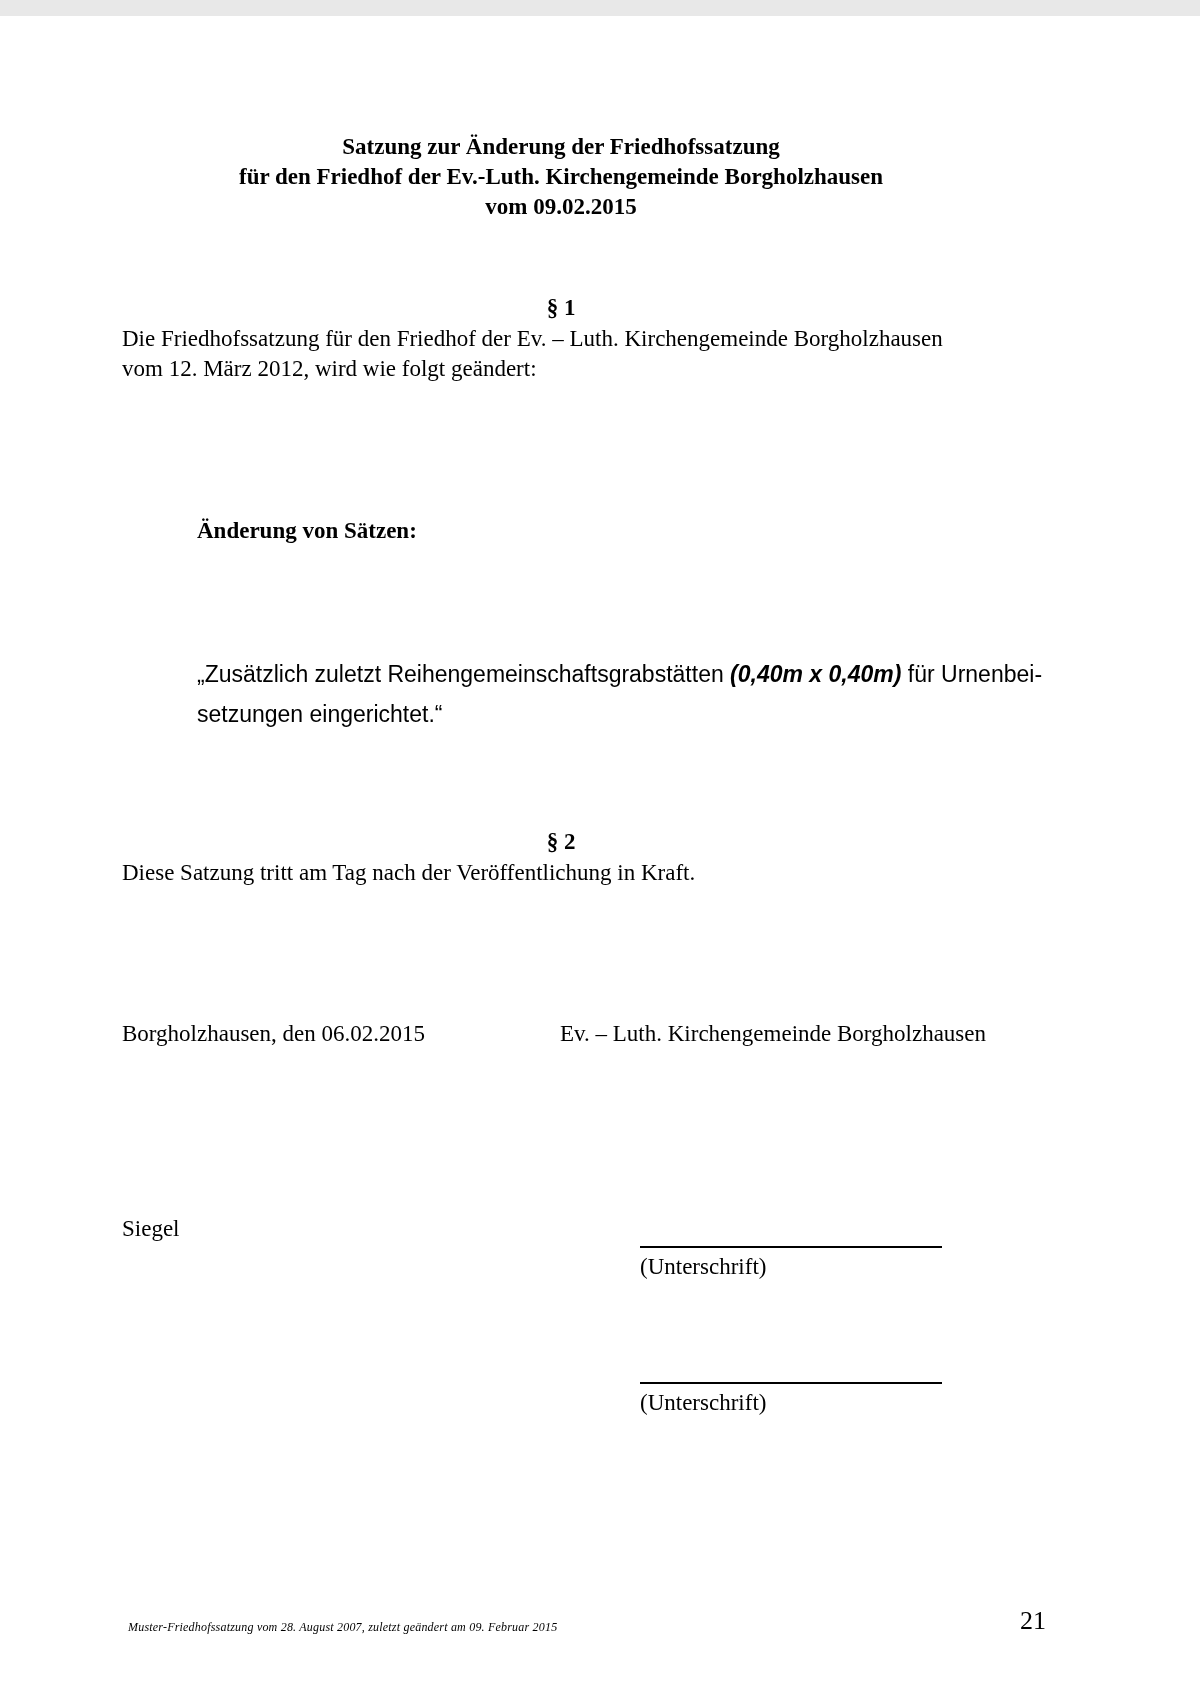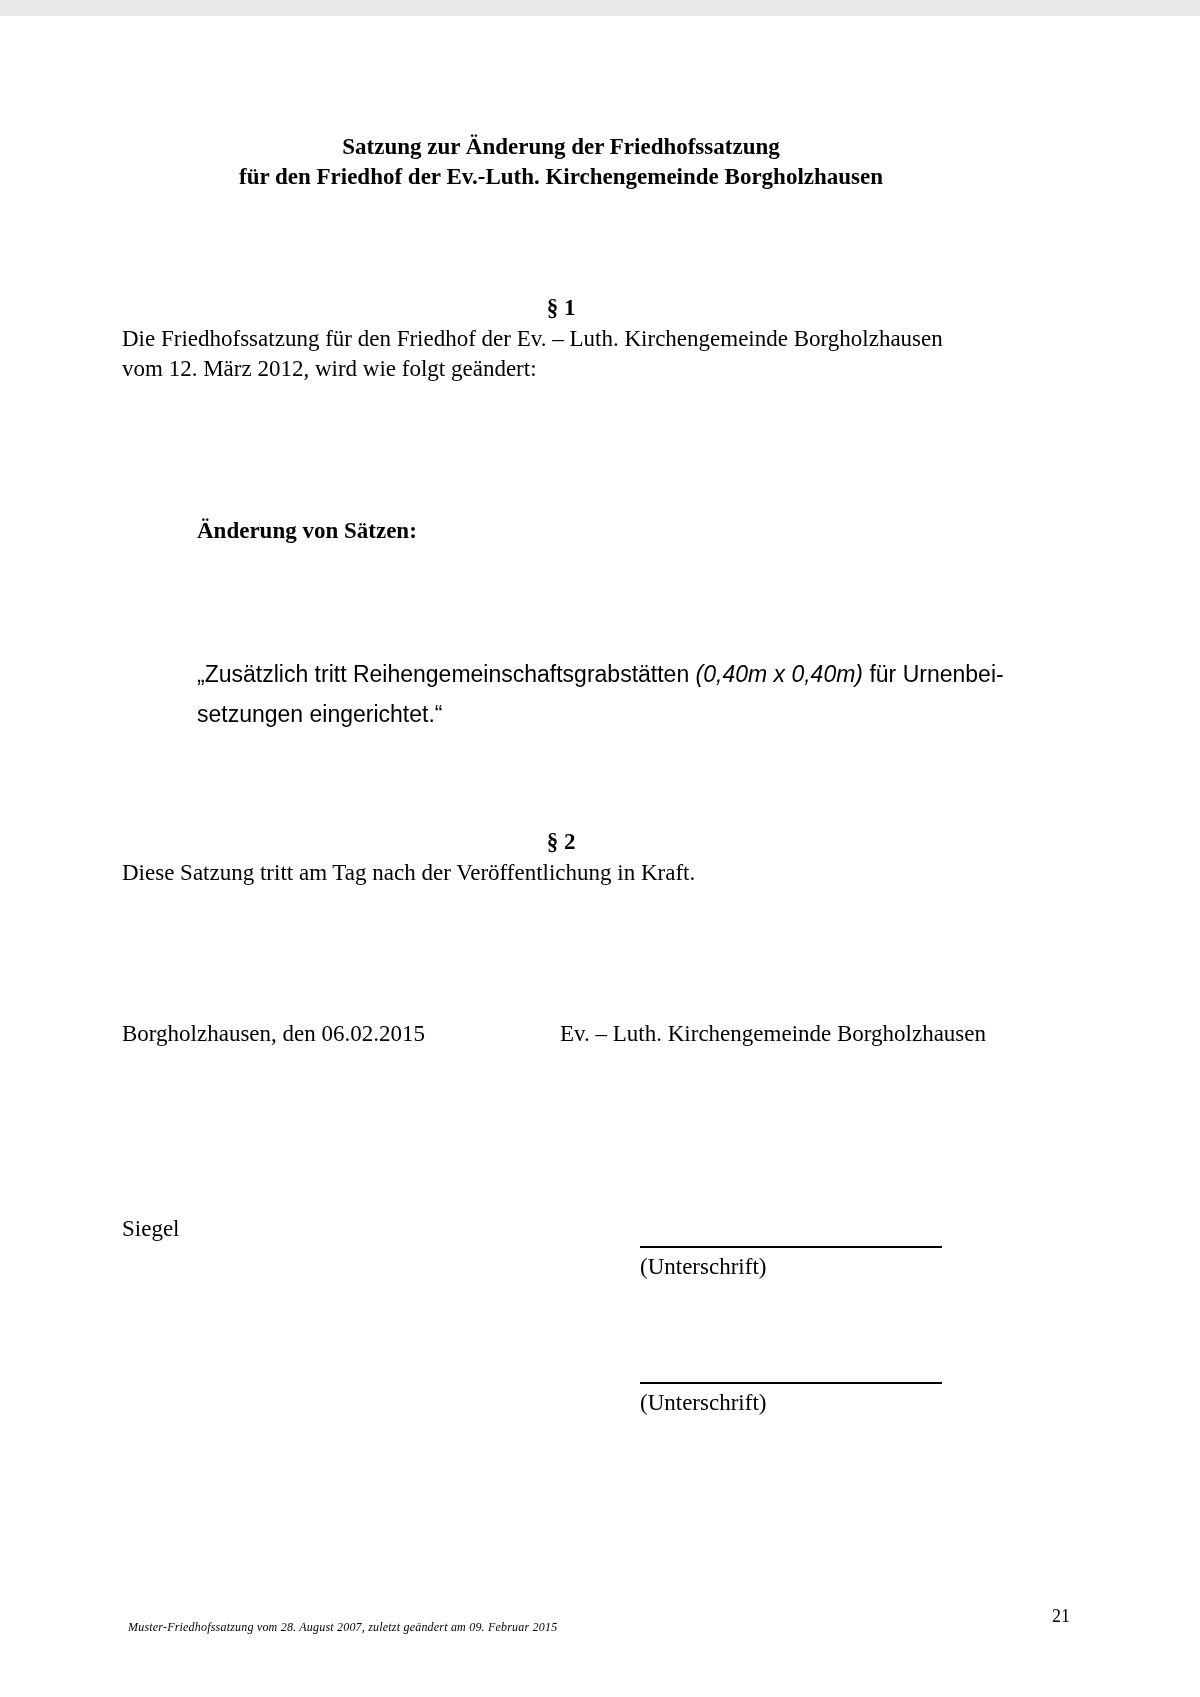"vom 09.02.2015" div { html: none -> <div>vom 09.02.2015</div> }
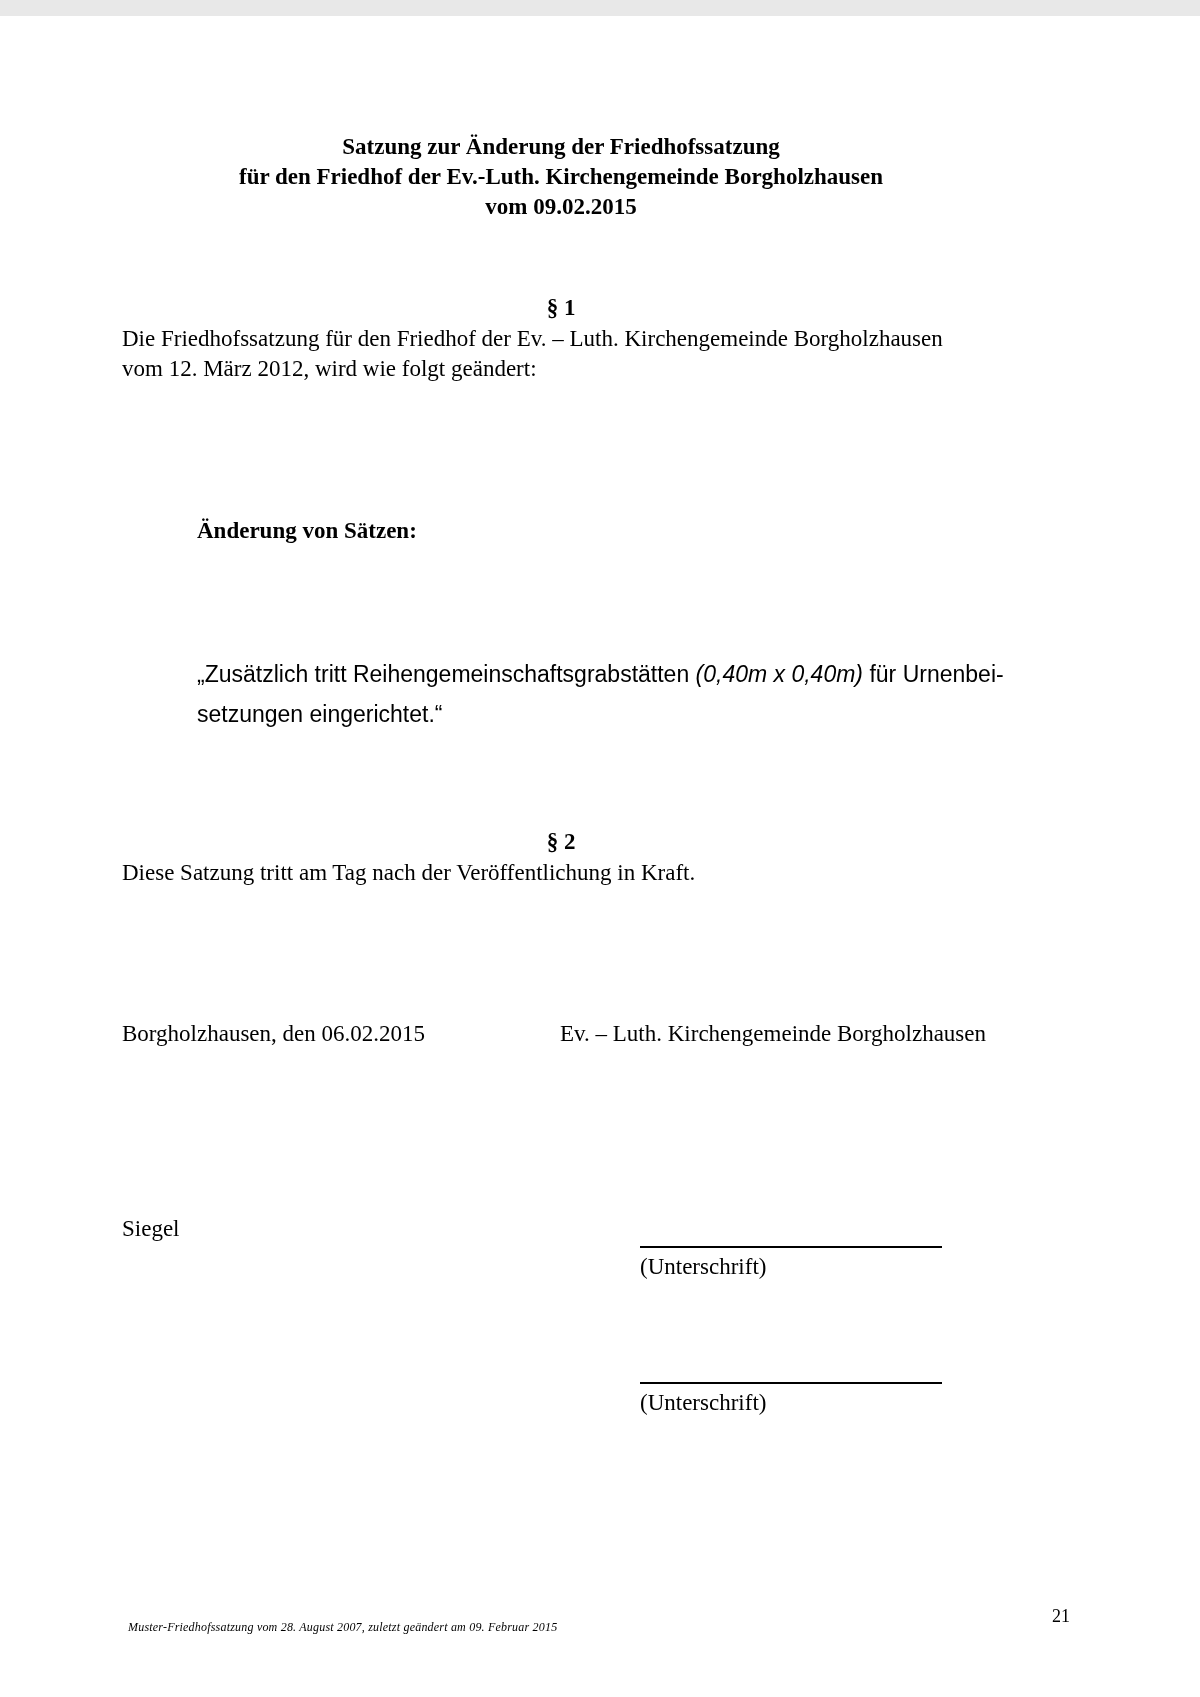"„Zusätzlich tritt" span { text: tritt -> zuletzt }
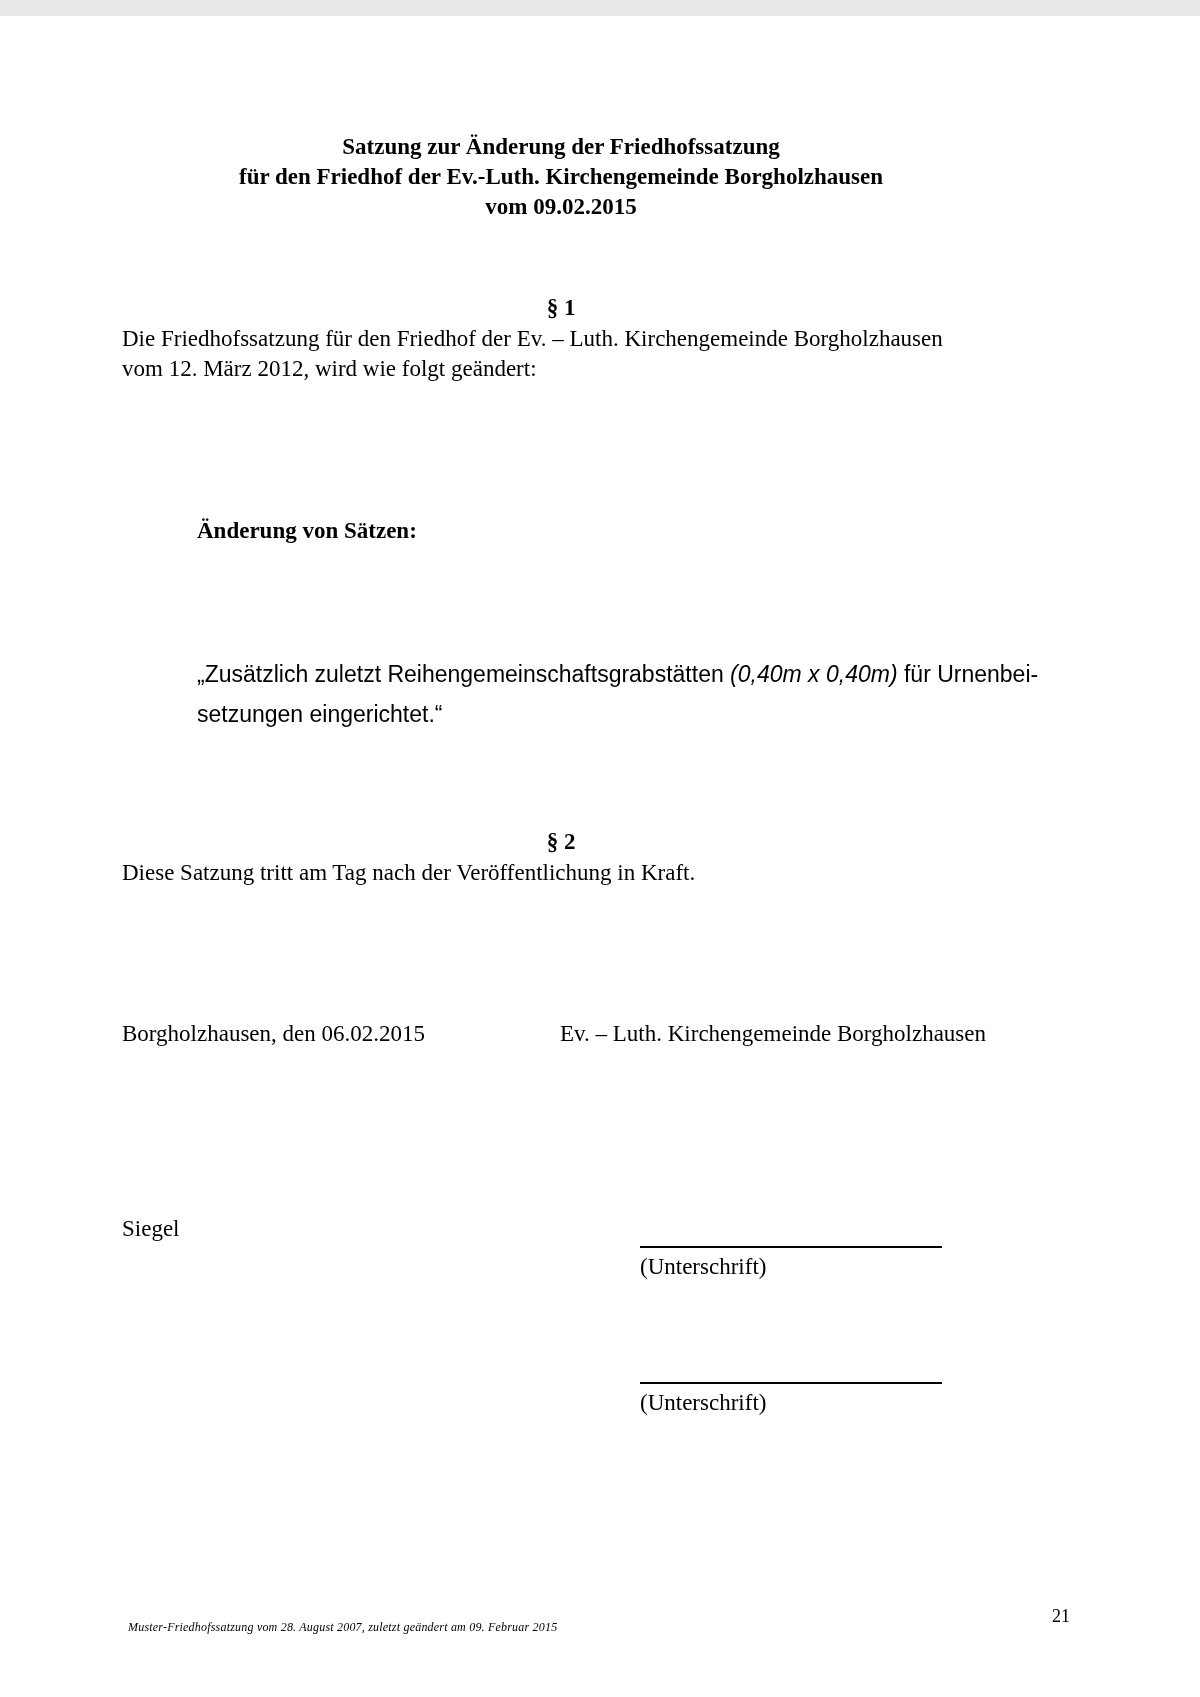"(0,40m x 0,40m)" .amend-quote .emph { font-weight: normal -> bold }
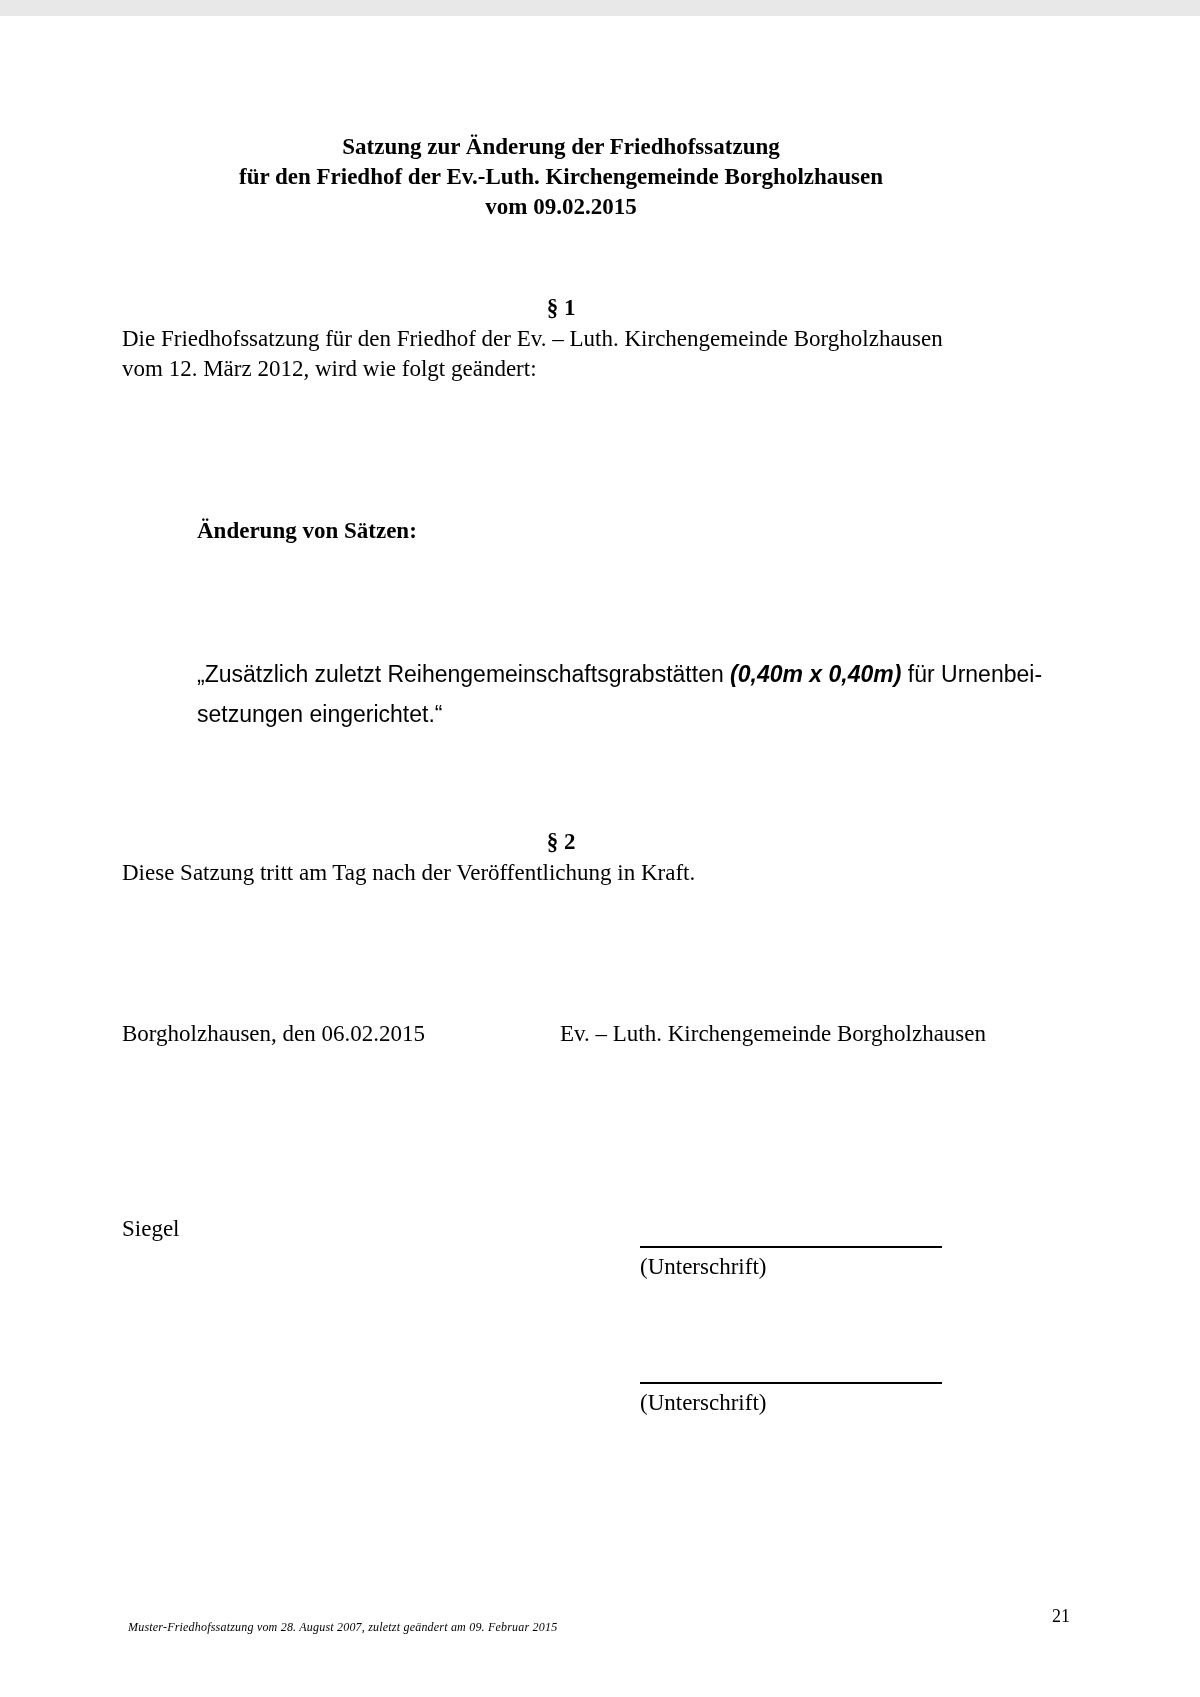"21" .page-number { font-size: 18px -> 26px; left: 1052px -> 1020px }
